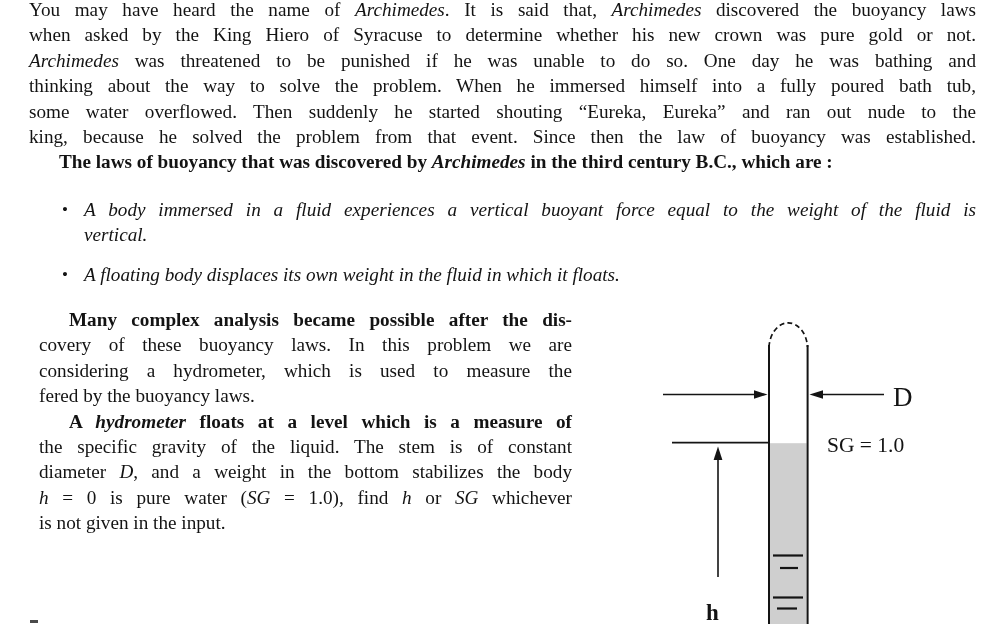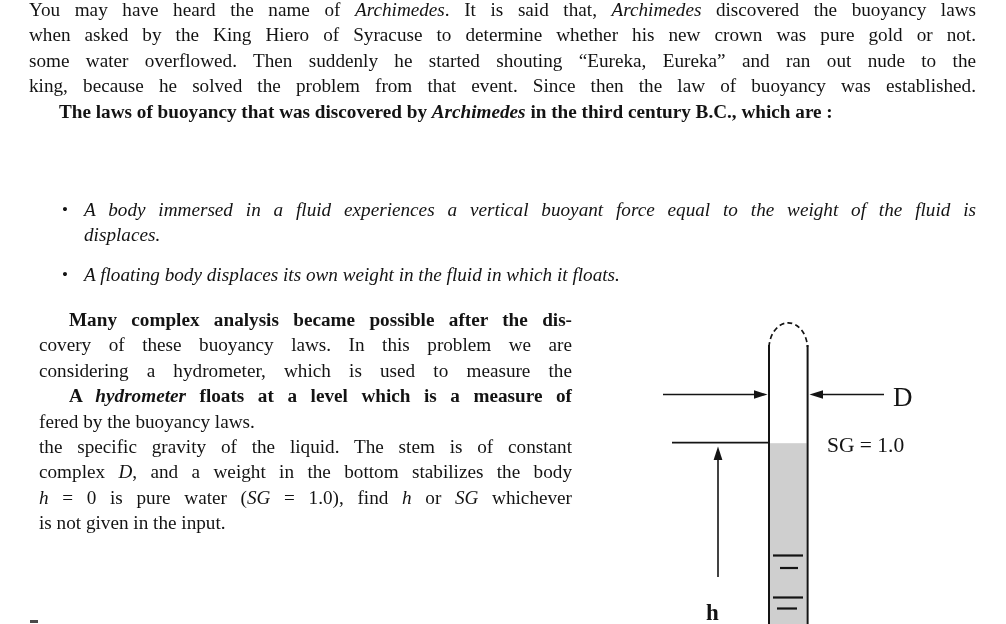"Archimedes was threatened to be" div.line { html: none -> <div><span>Archimedes</span><span> was threatened to be punished if he was unable to do so. One day he was bathing and</span></div> }
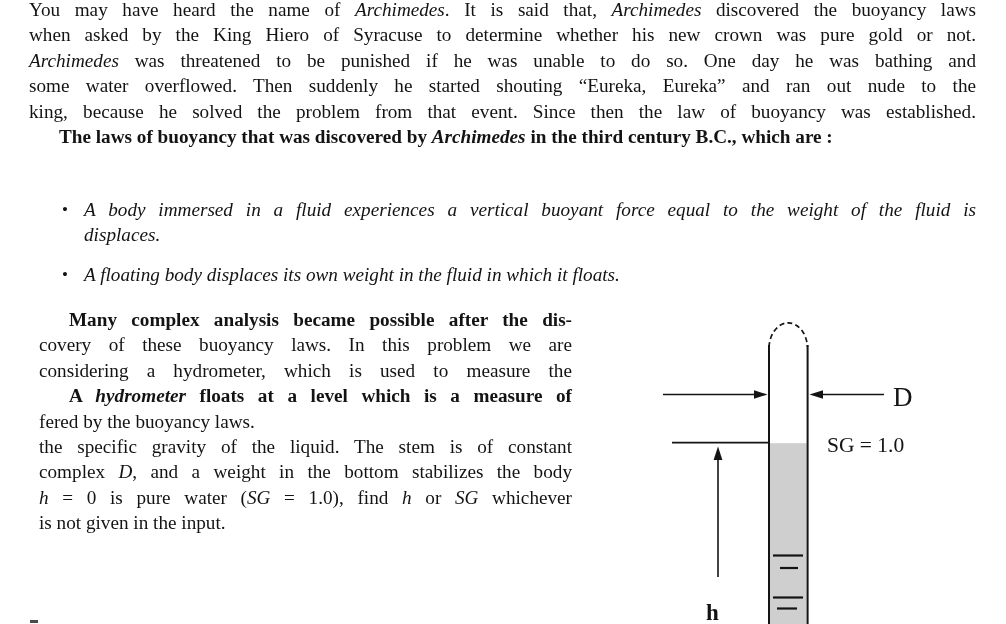"thinking about the way to" div.line { html: none -> <div><span>thinking about the way to solve the problem. When he immersed himself into a fully poured bath tub,</span></div> }
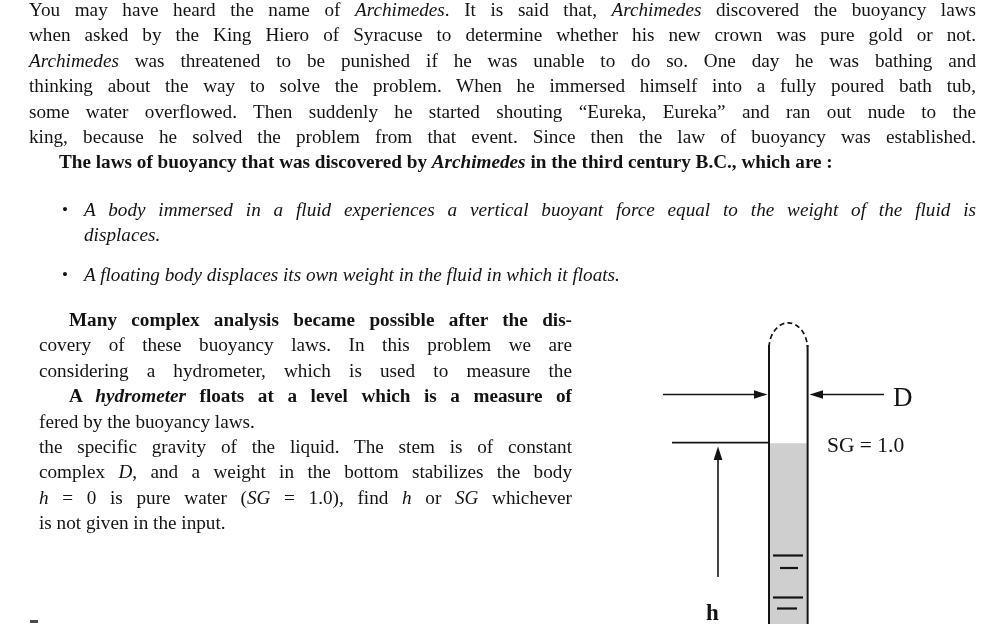"displaces." span.it { text: displaces -> vertical }
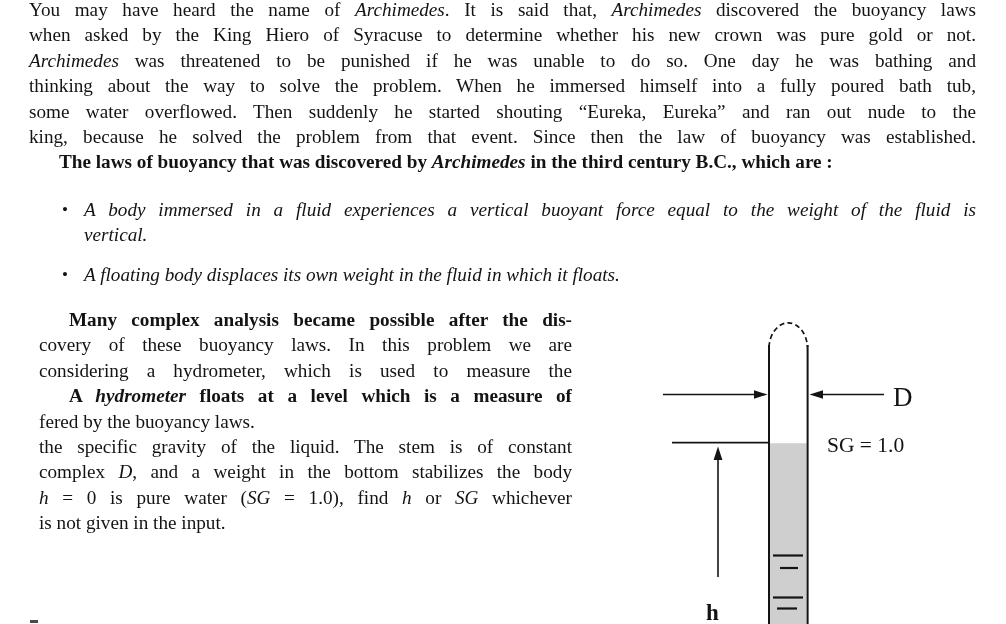"A hydrometer floats at a" div.line { order: before "fered by the buoyancy laws." -> after "fered by the buoyancy laws." }
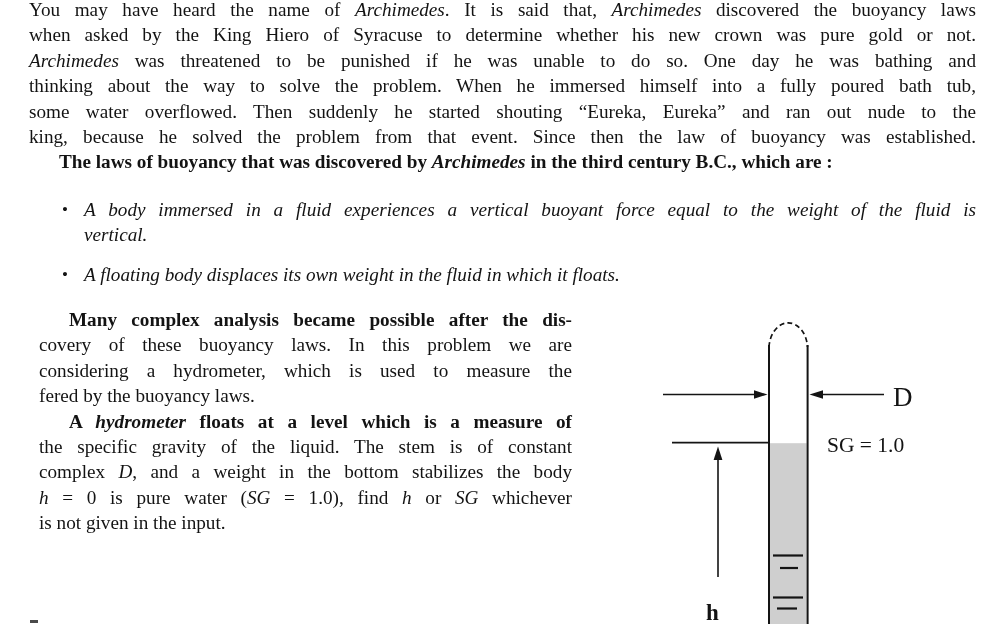"complex" span { text: complex -> diameter }
